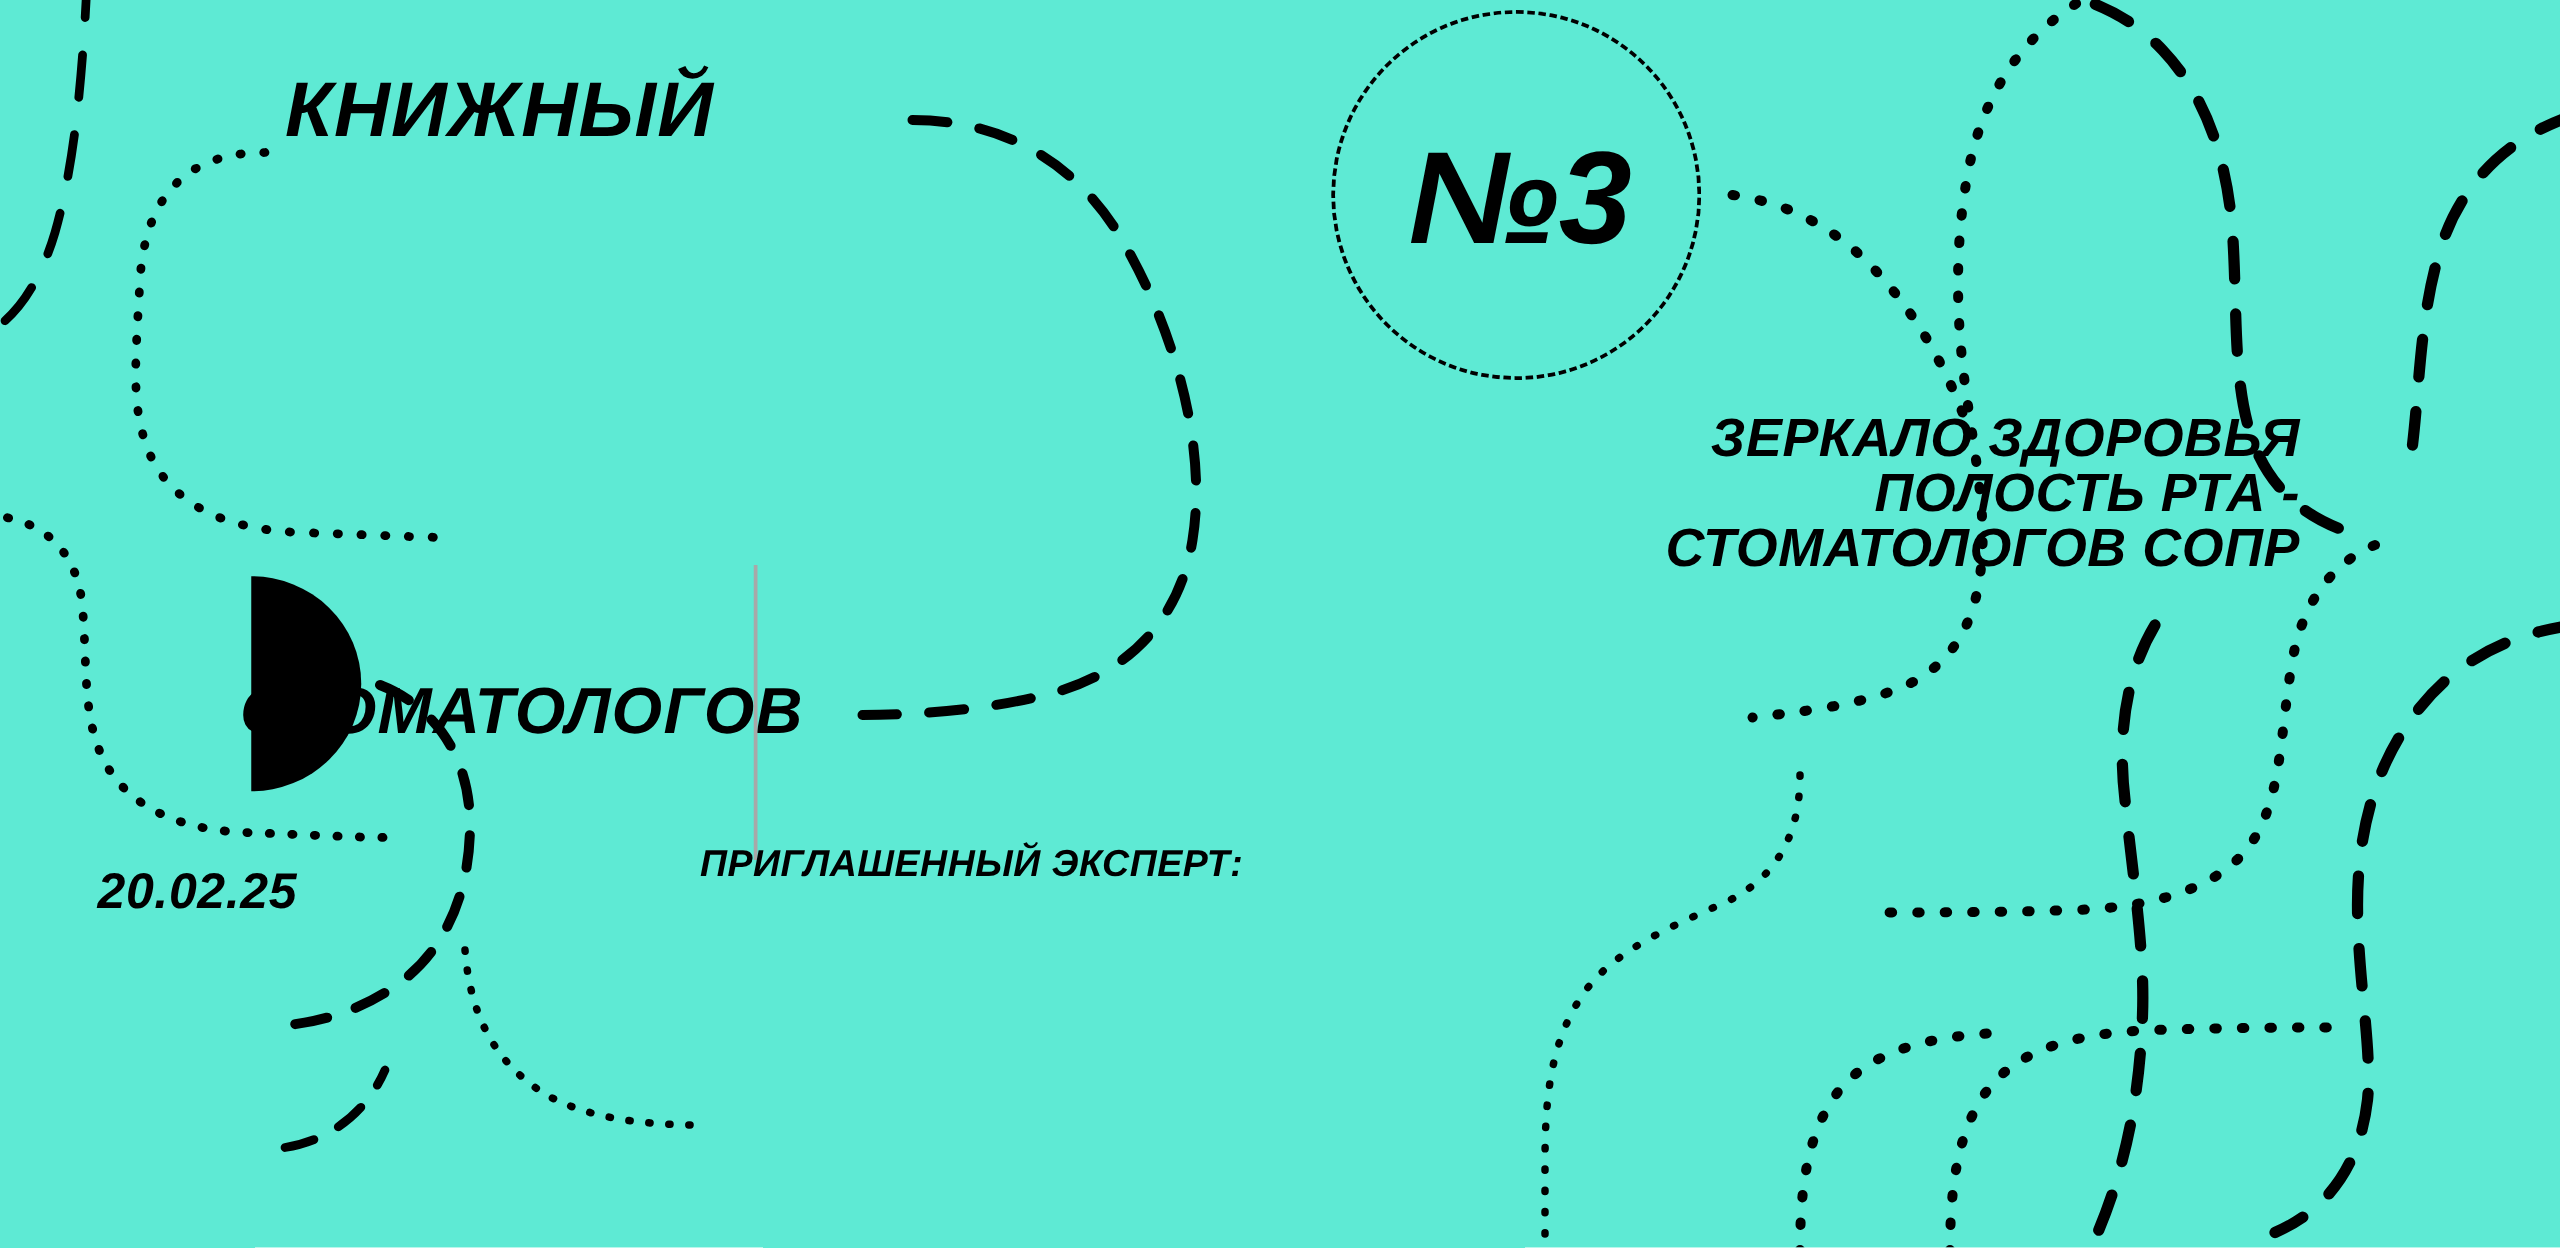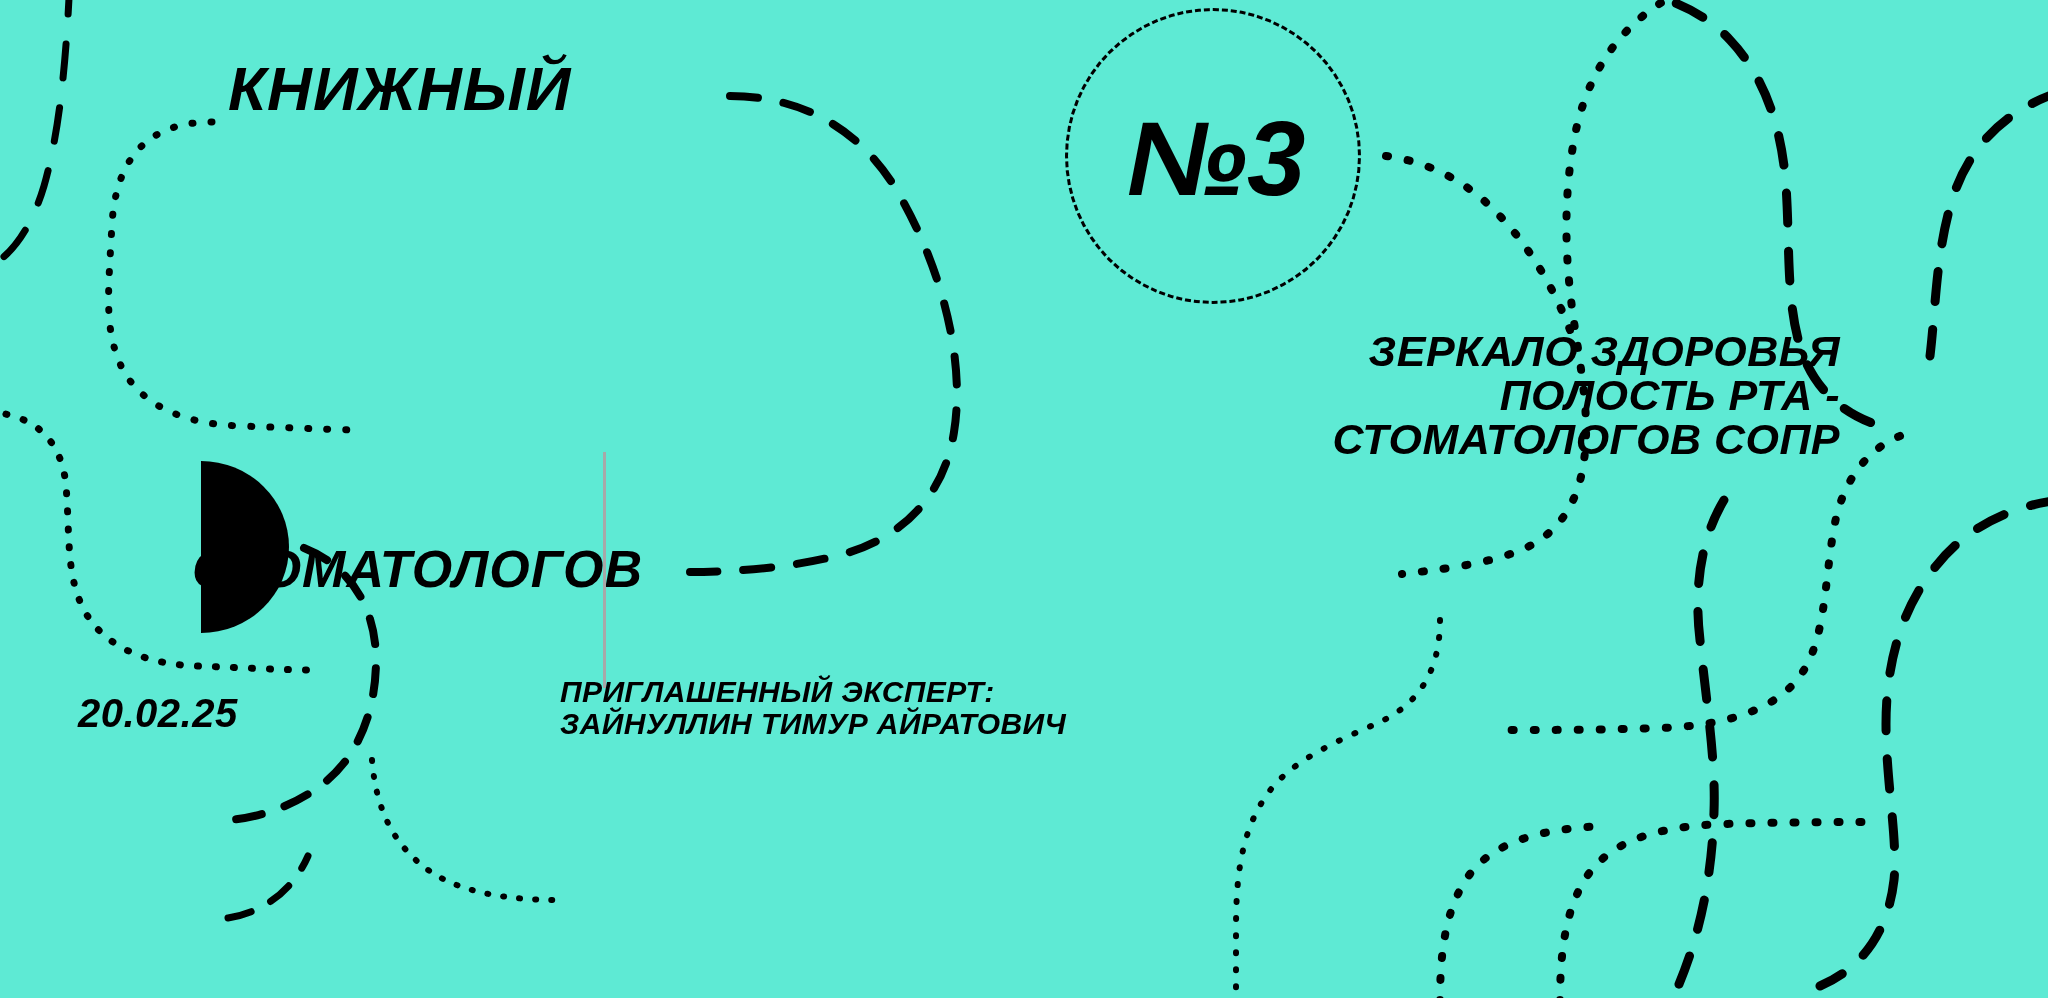"ЗАЙНУЛЛИН ТИМУР АЙРАТОВИЧ" span.txt { html: <span>ЗАЙНУЛЛИН ТИМУР АЙРАТОВИЧ</span> -> none }
